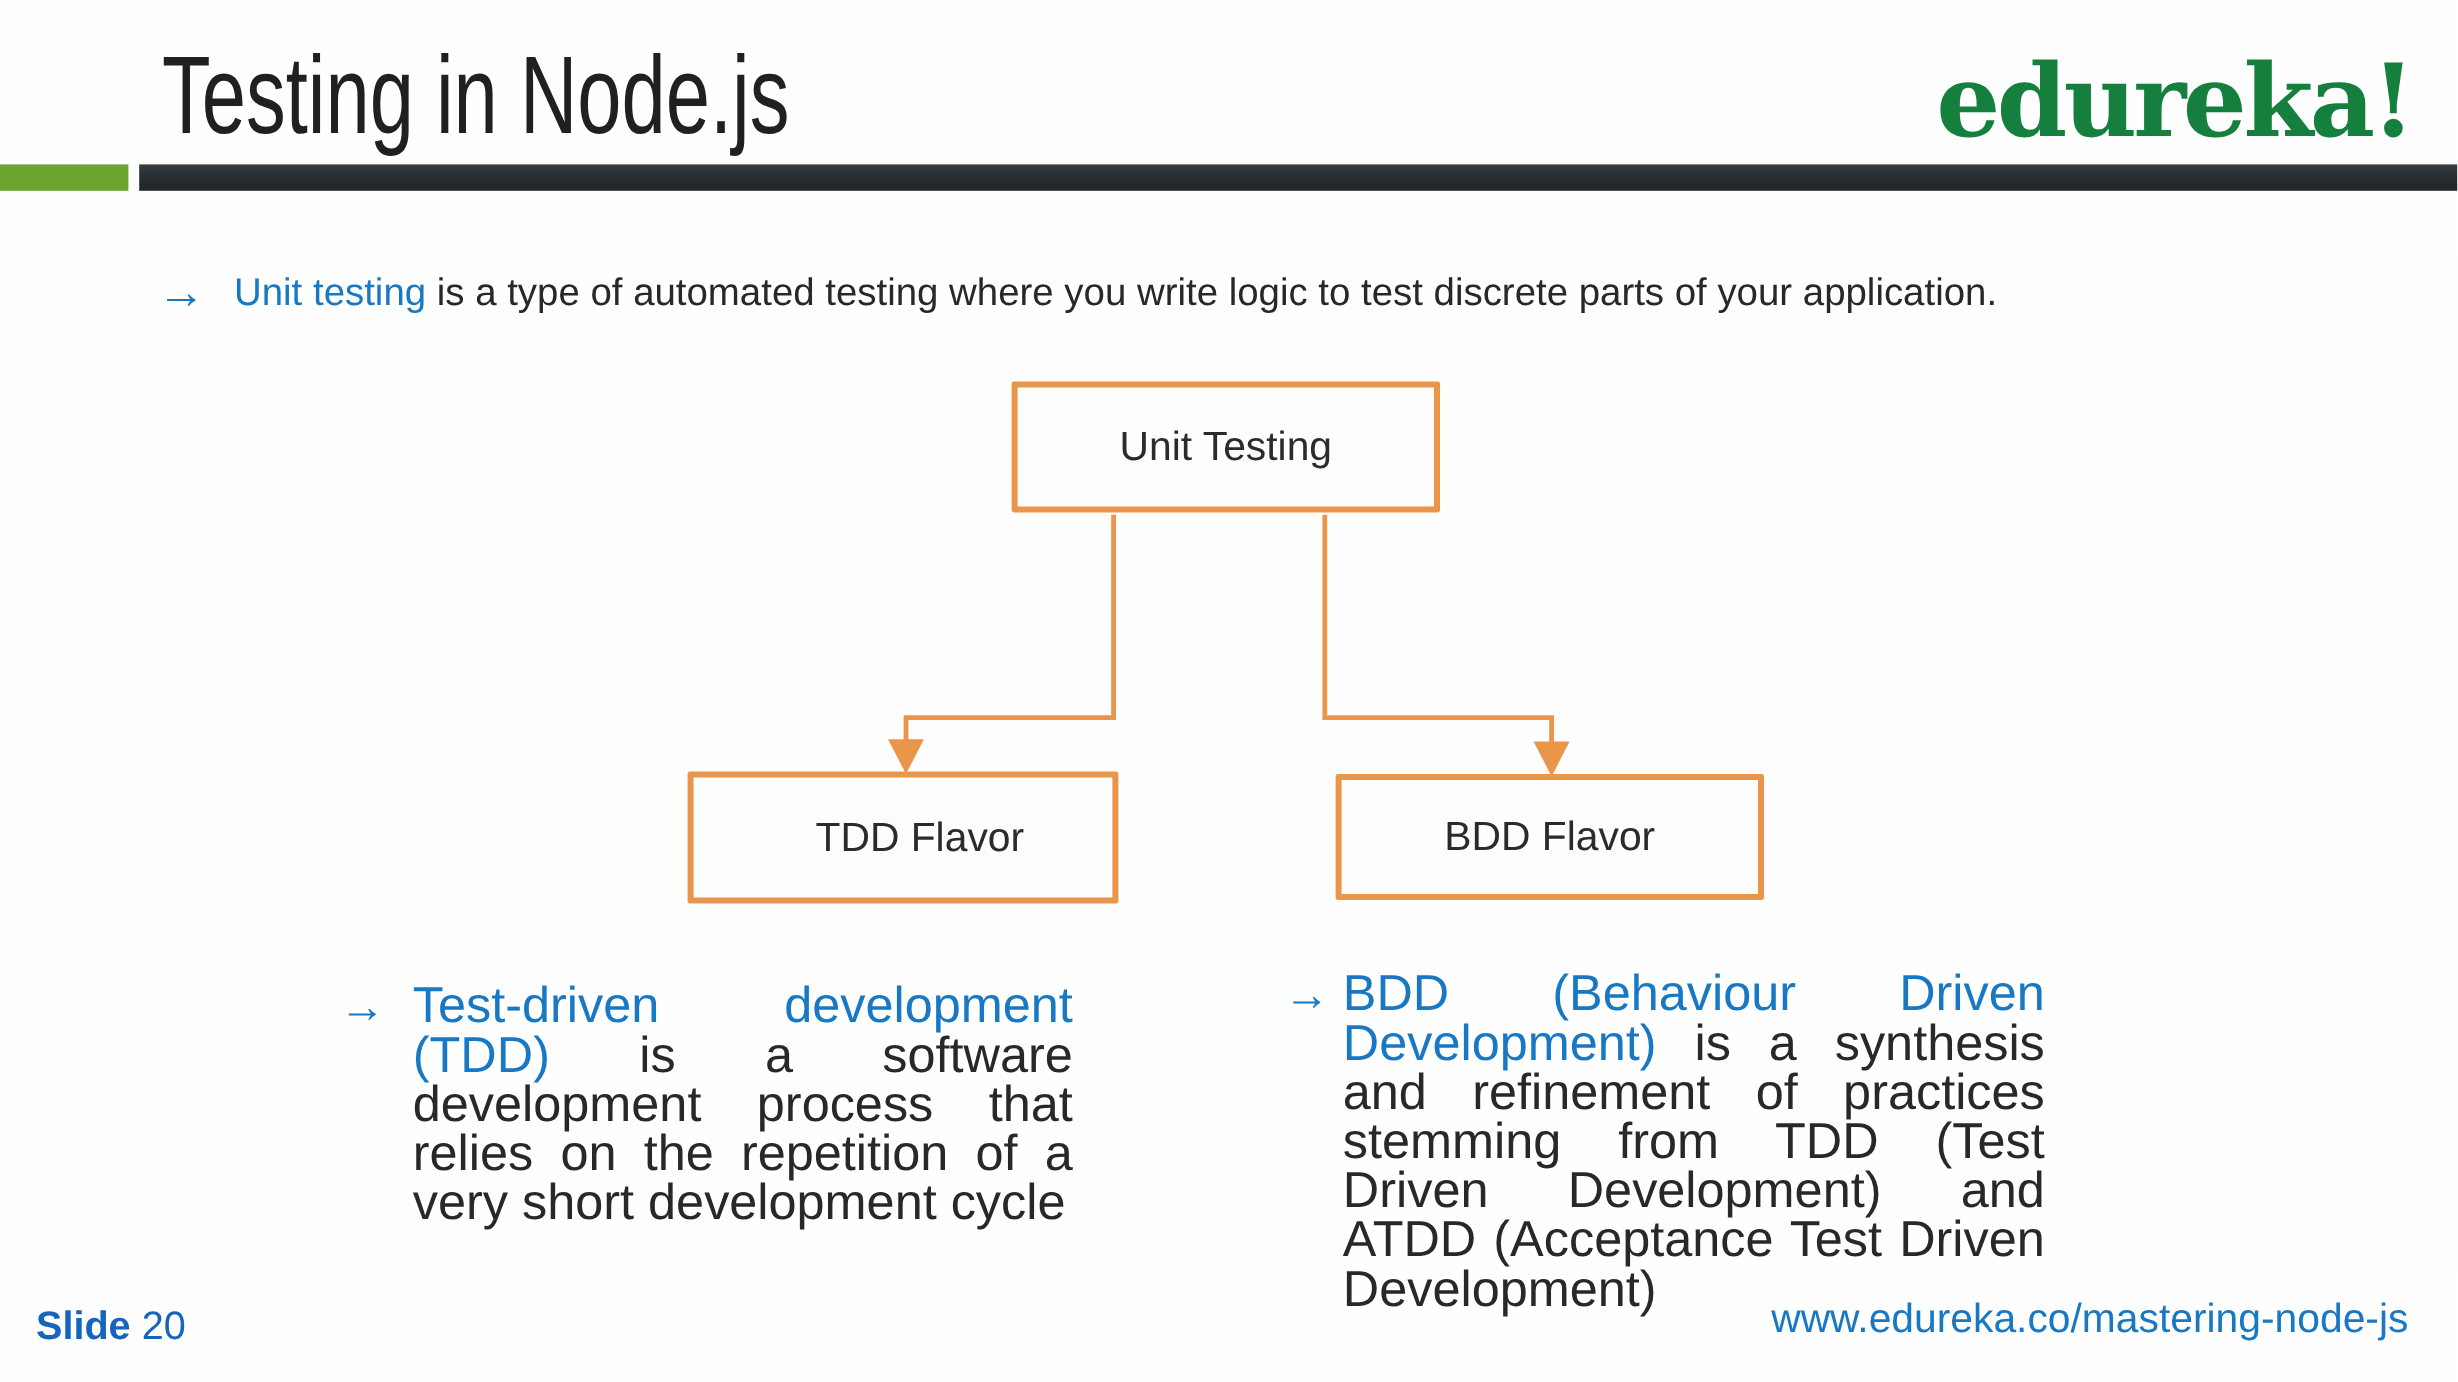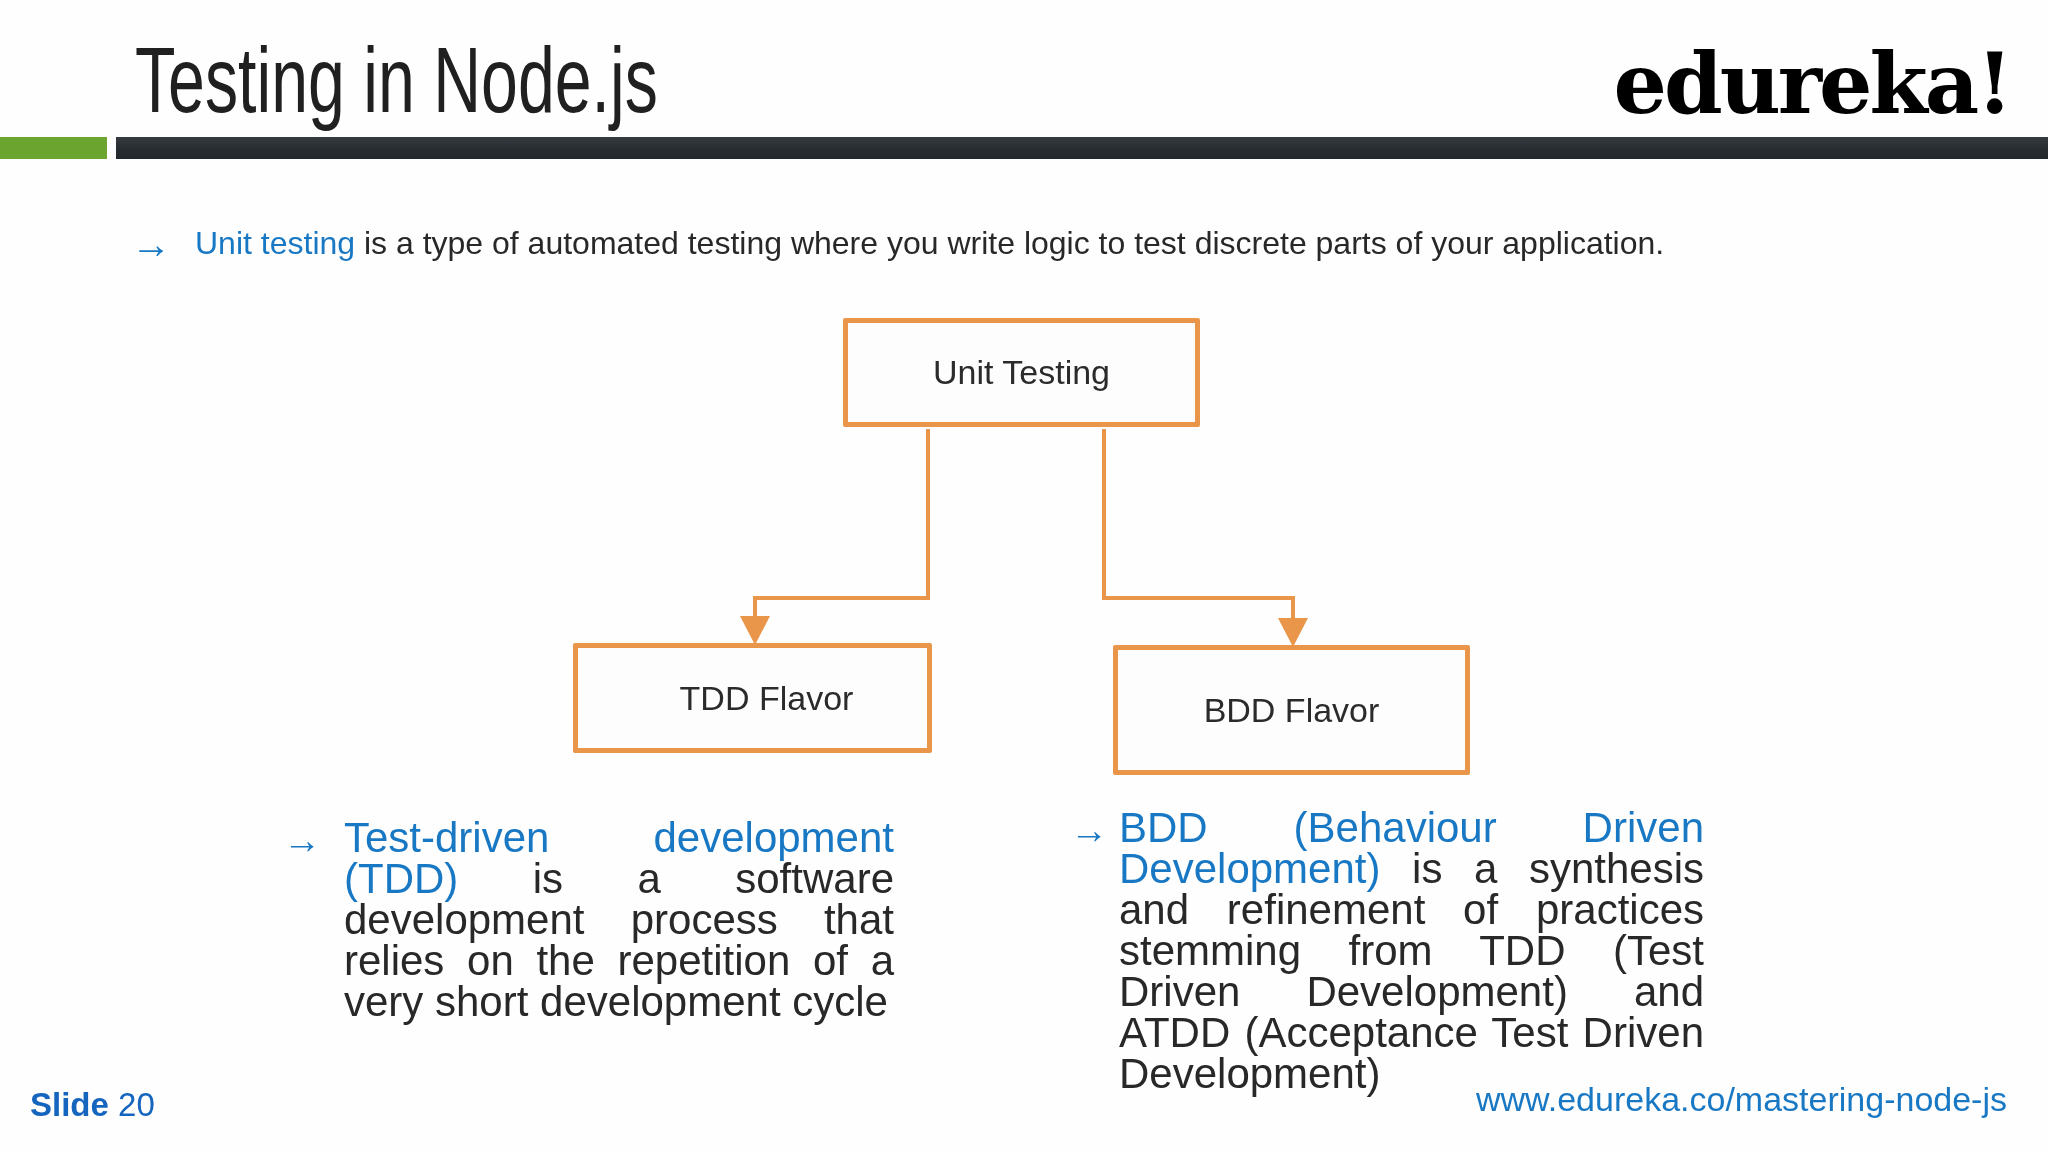"edureka!" .logo { color: #000000 -> #15803d }
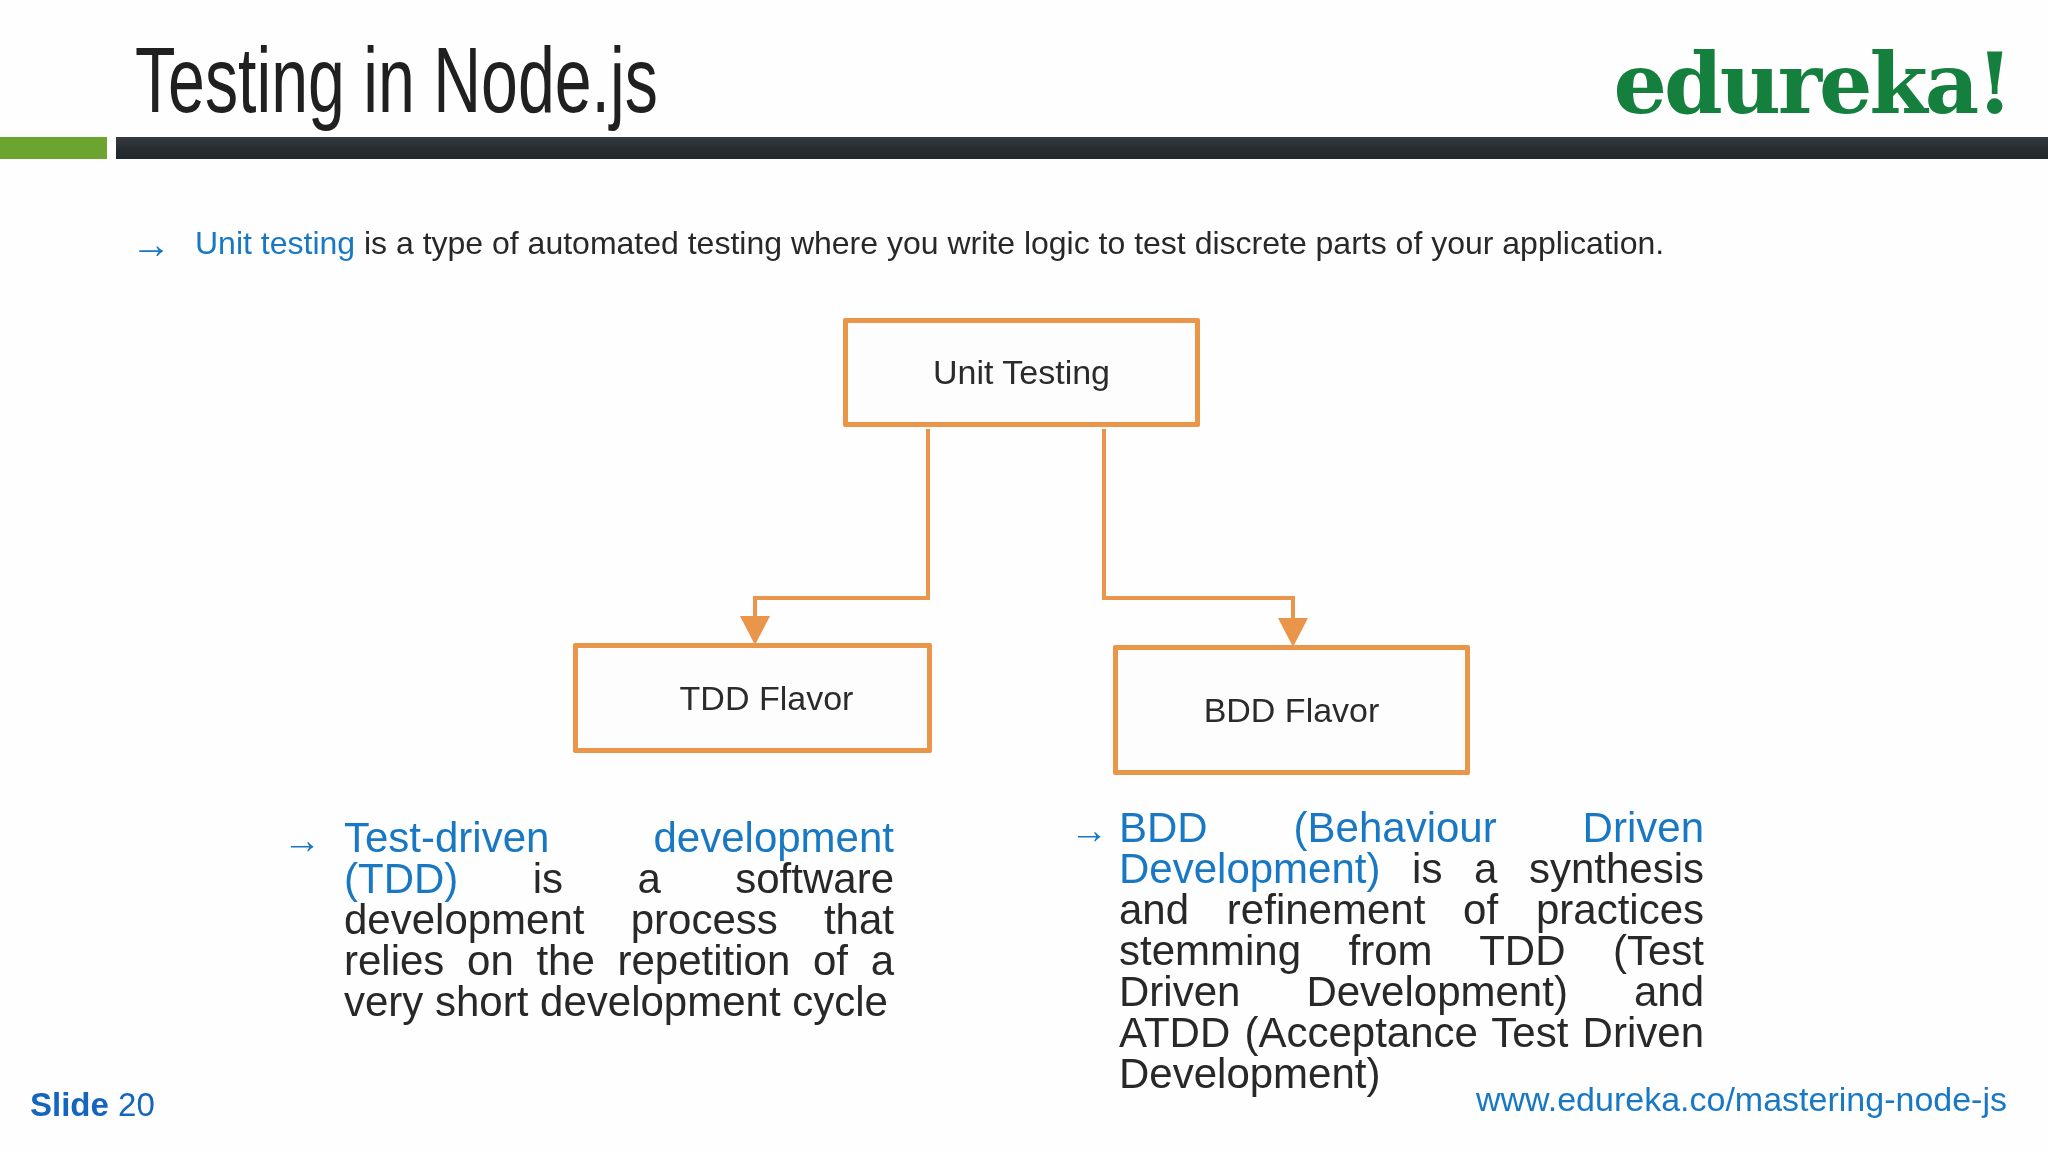"BDD Flavor" .node-bdd { height: 130px -> 105px }
